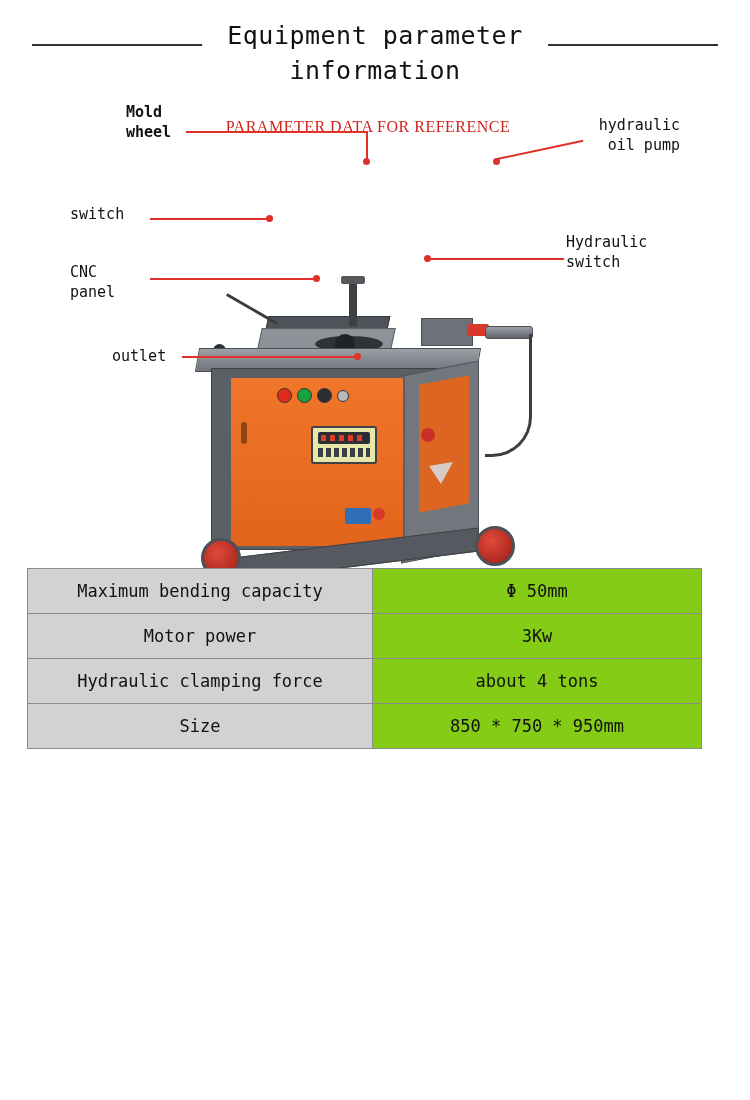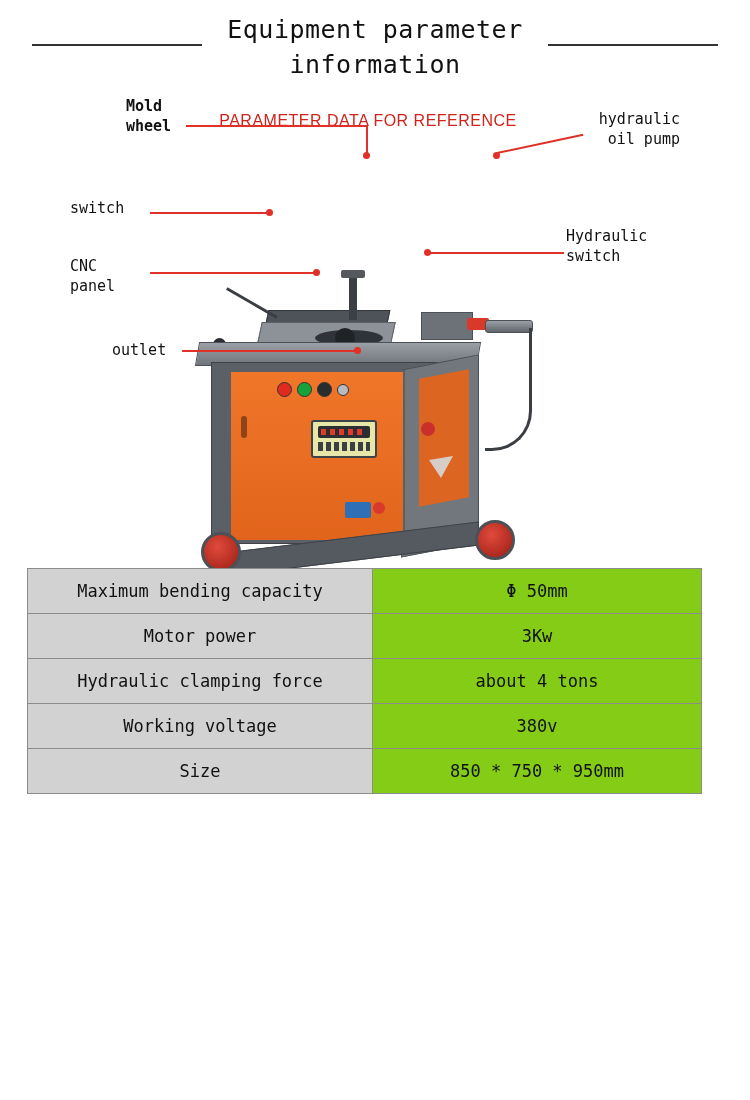"Equipment parameter information" .header { padding-top: 12px -> 18px }
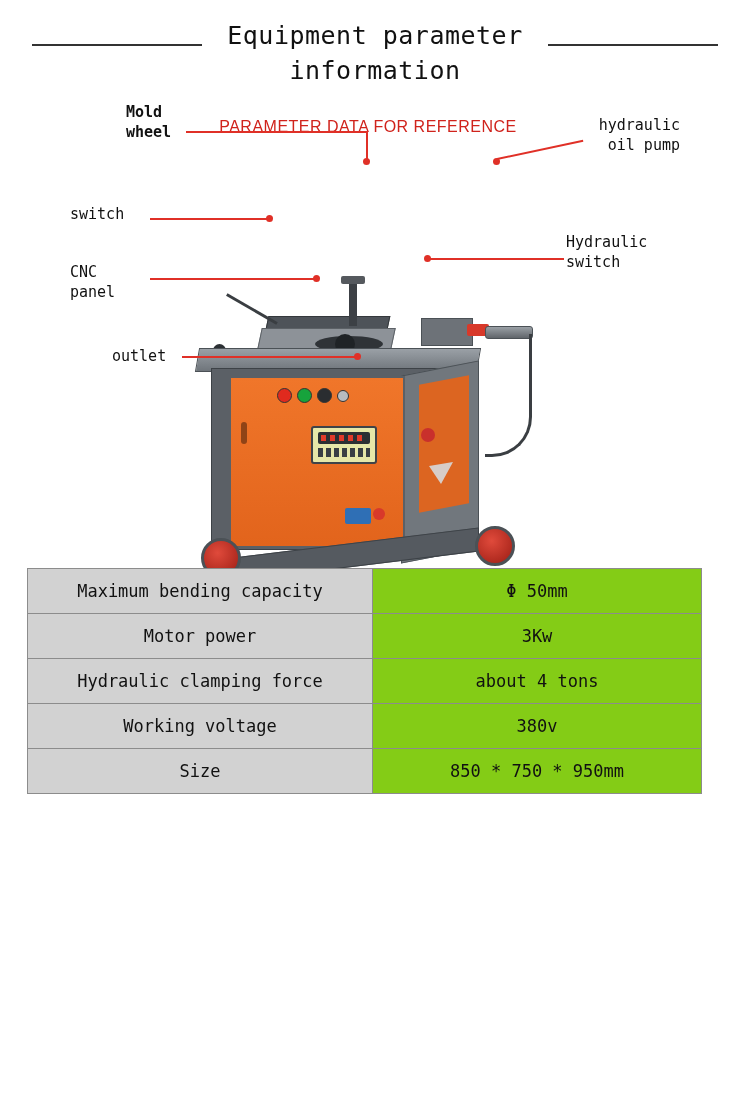"PARAMETER DATA FOR REFERENCE" .fig-caption { font-family: Liberation Sans, sans-serif -> Liberation Serif, serif }
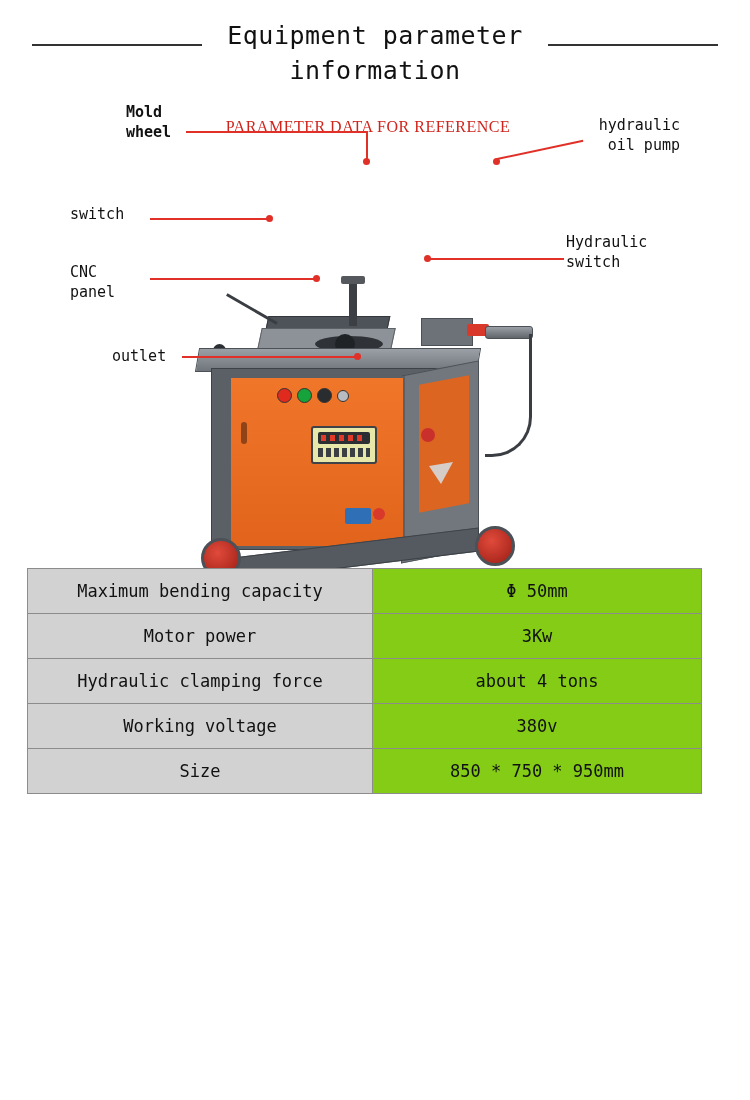"Working voltage" tr { html: <tr> <td>Working voltage</td> <td>380v</td> </tr> -> none }
